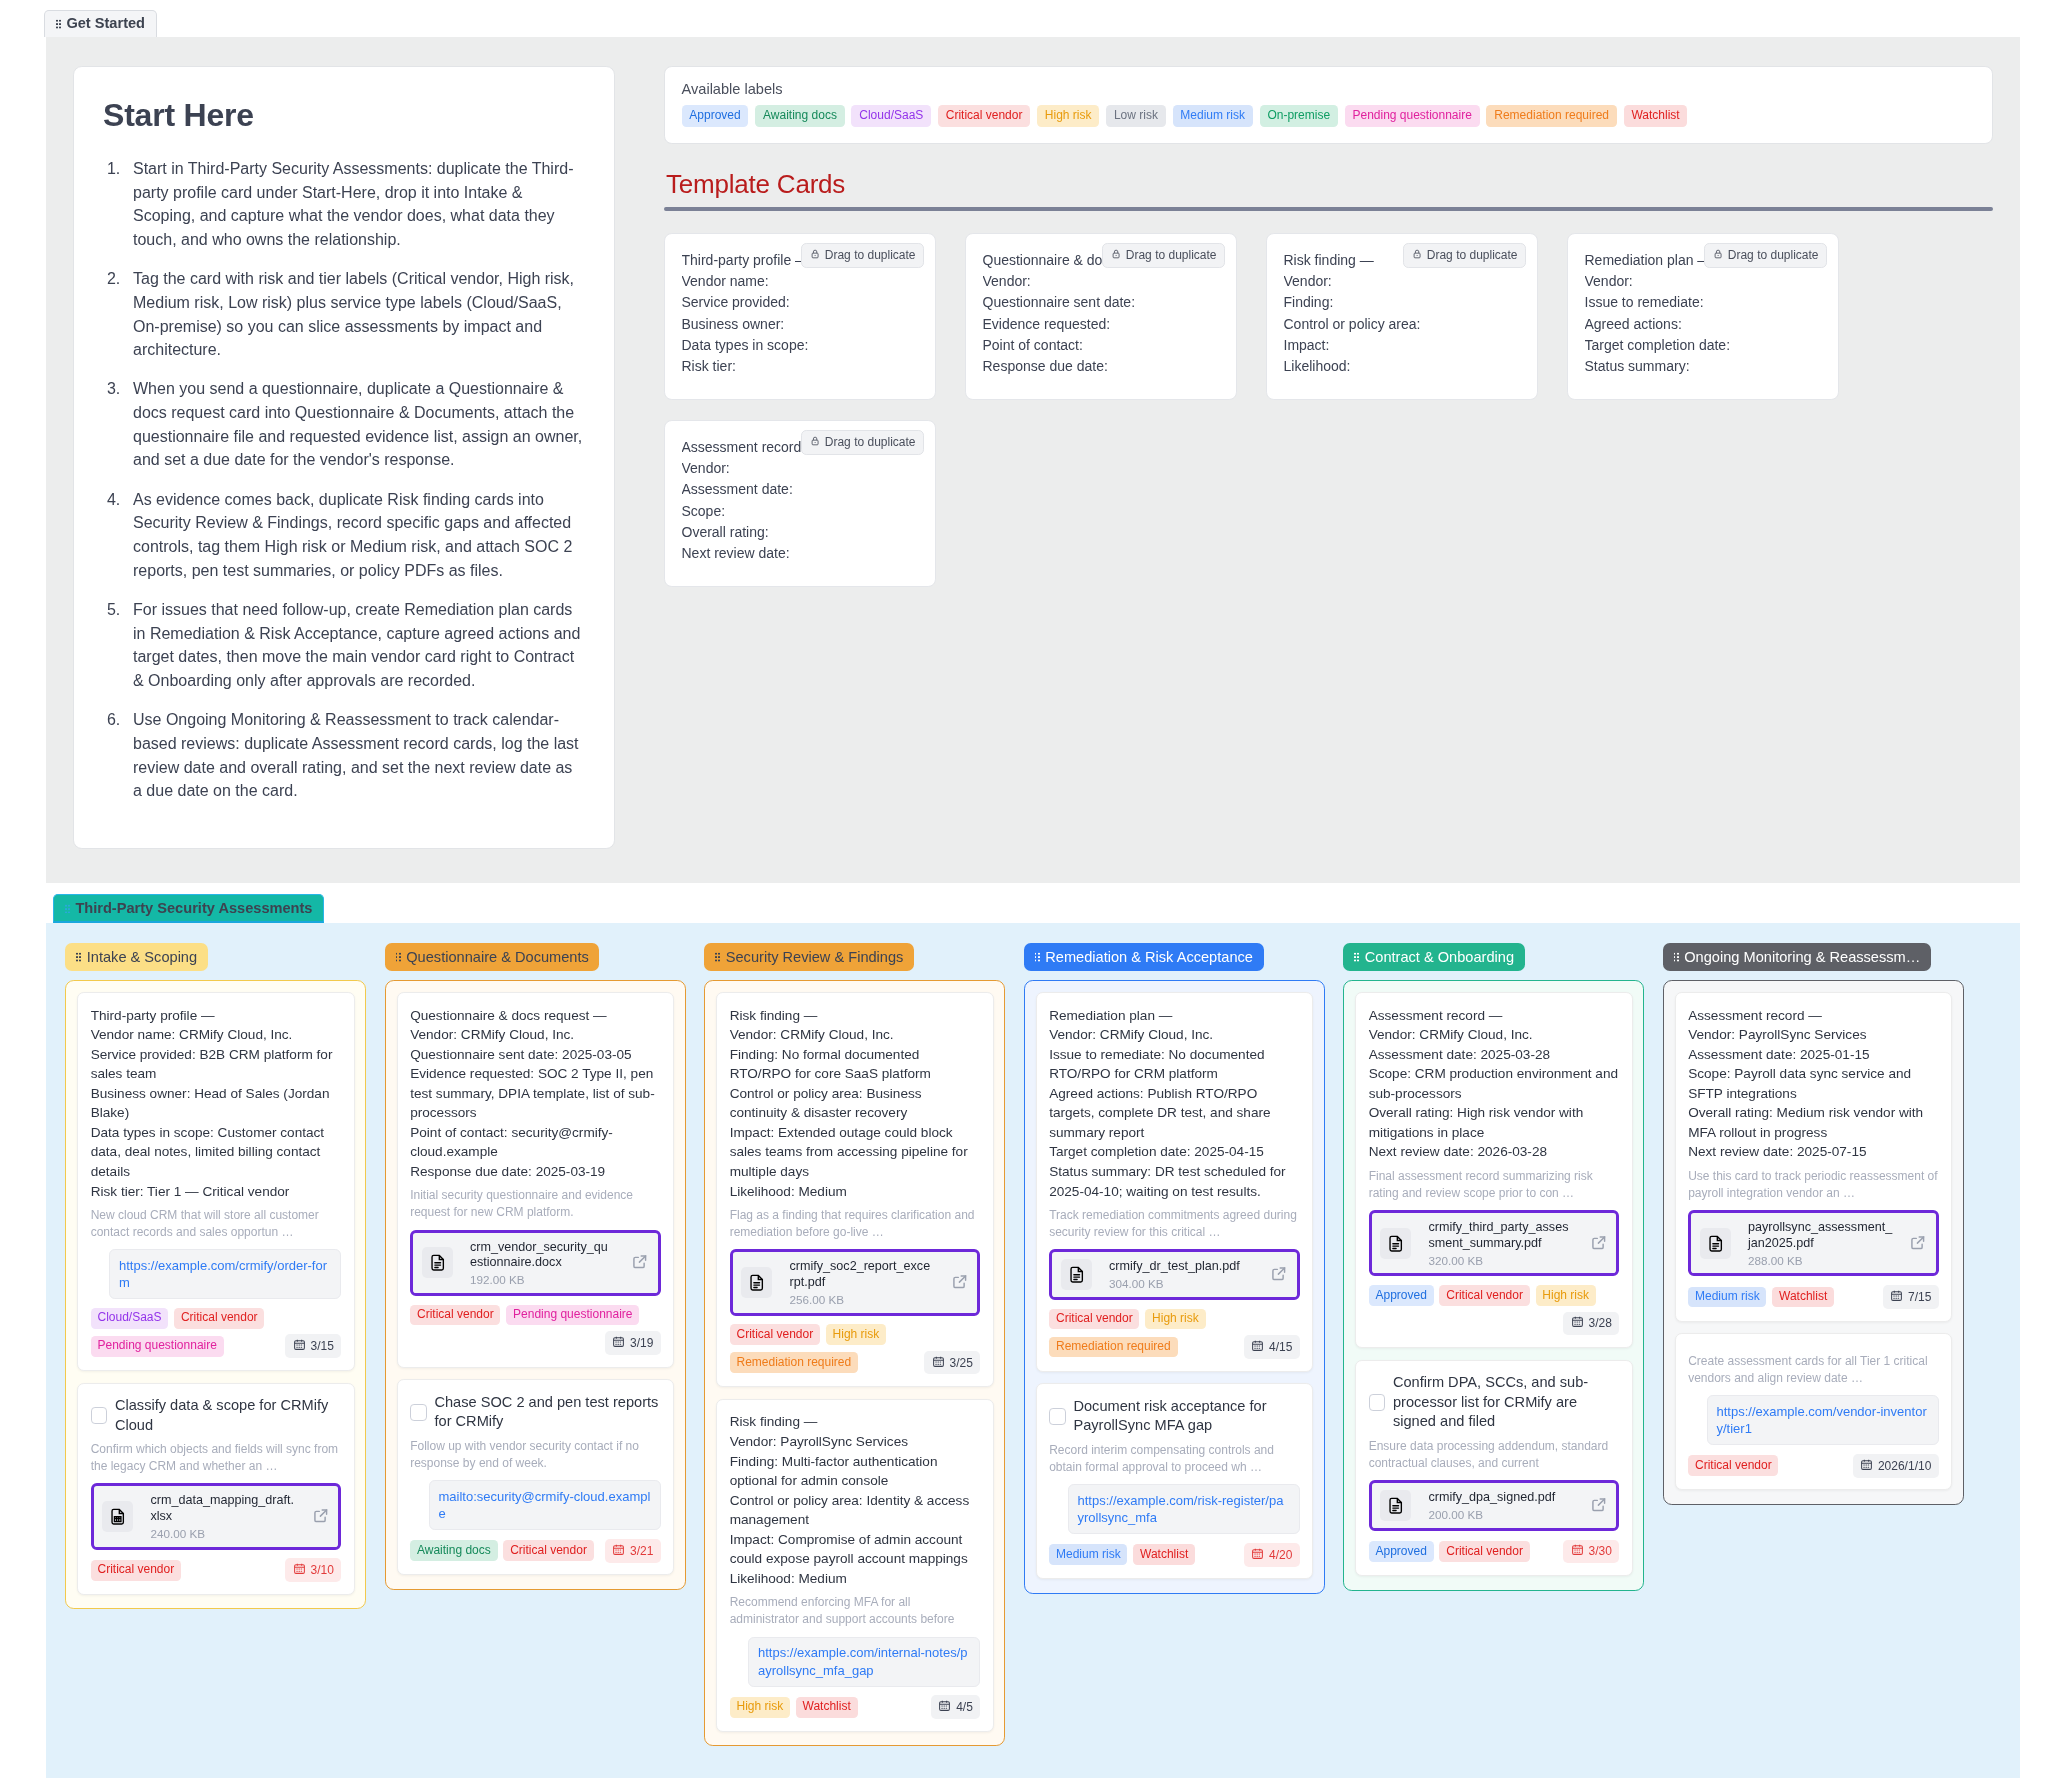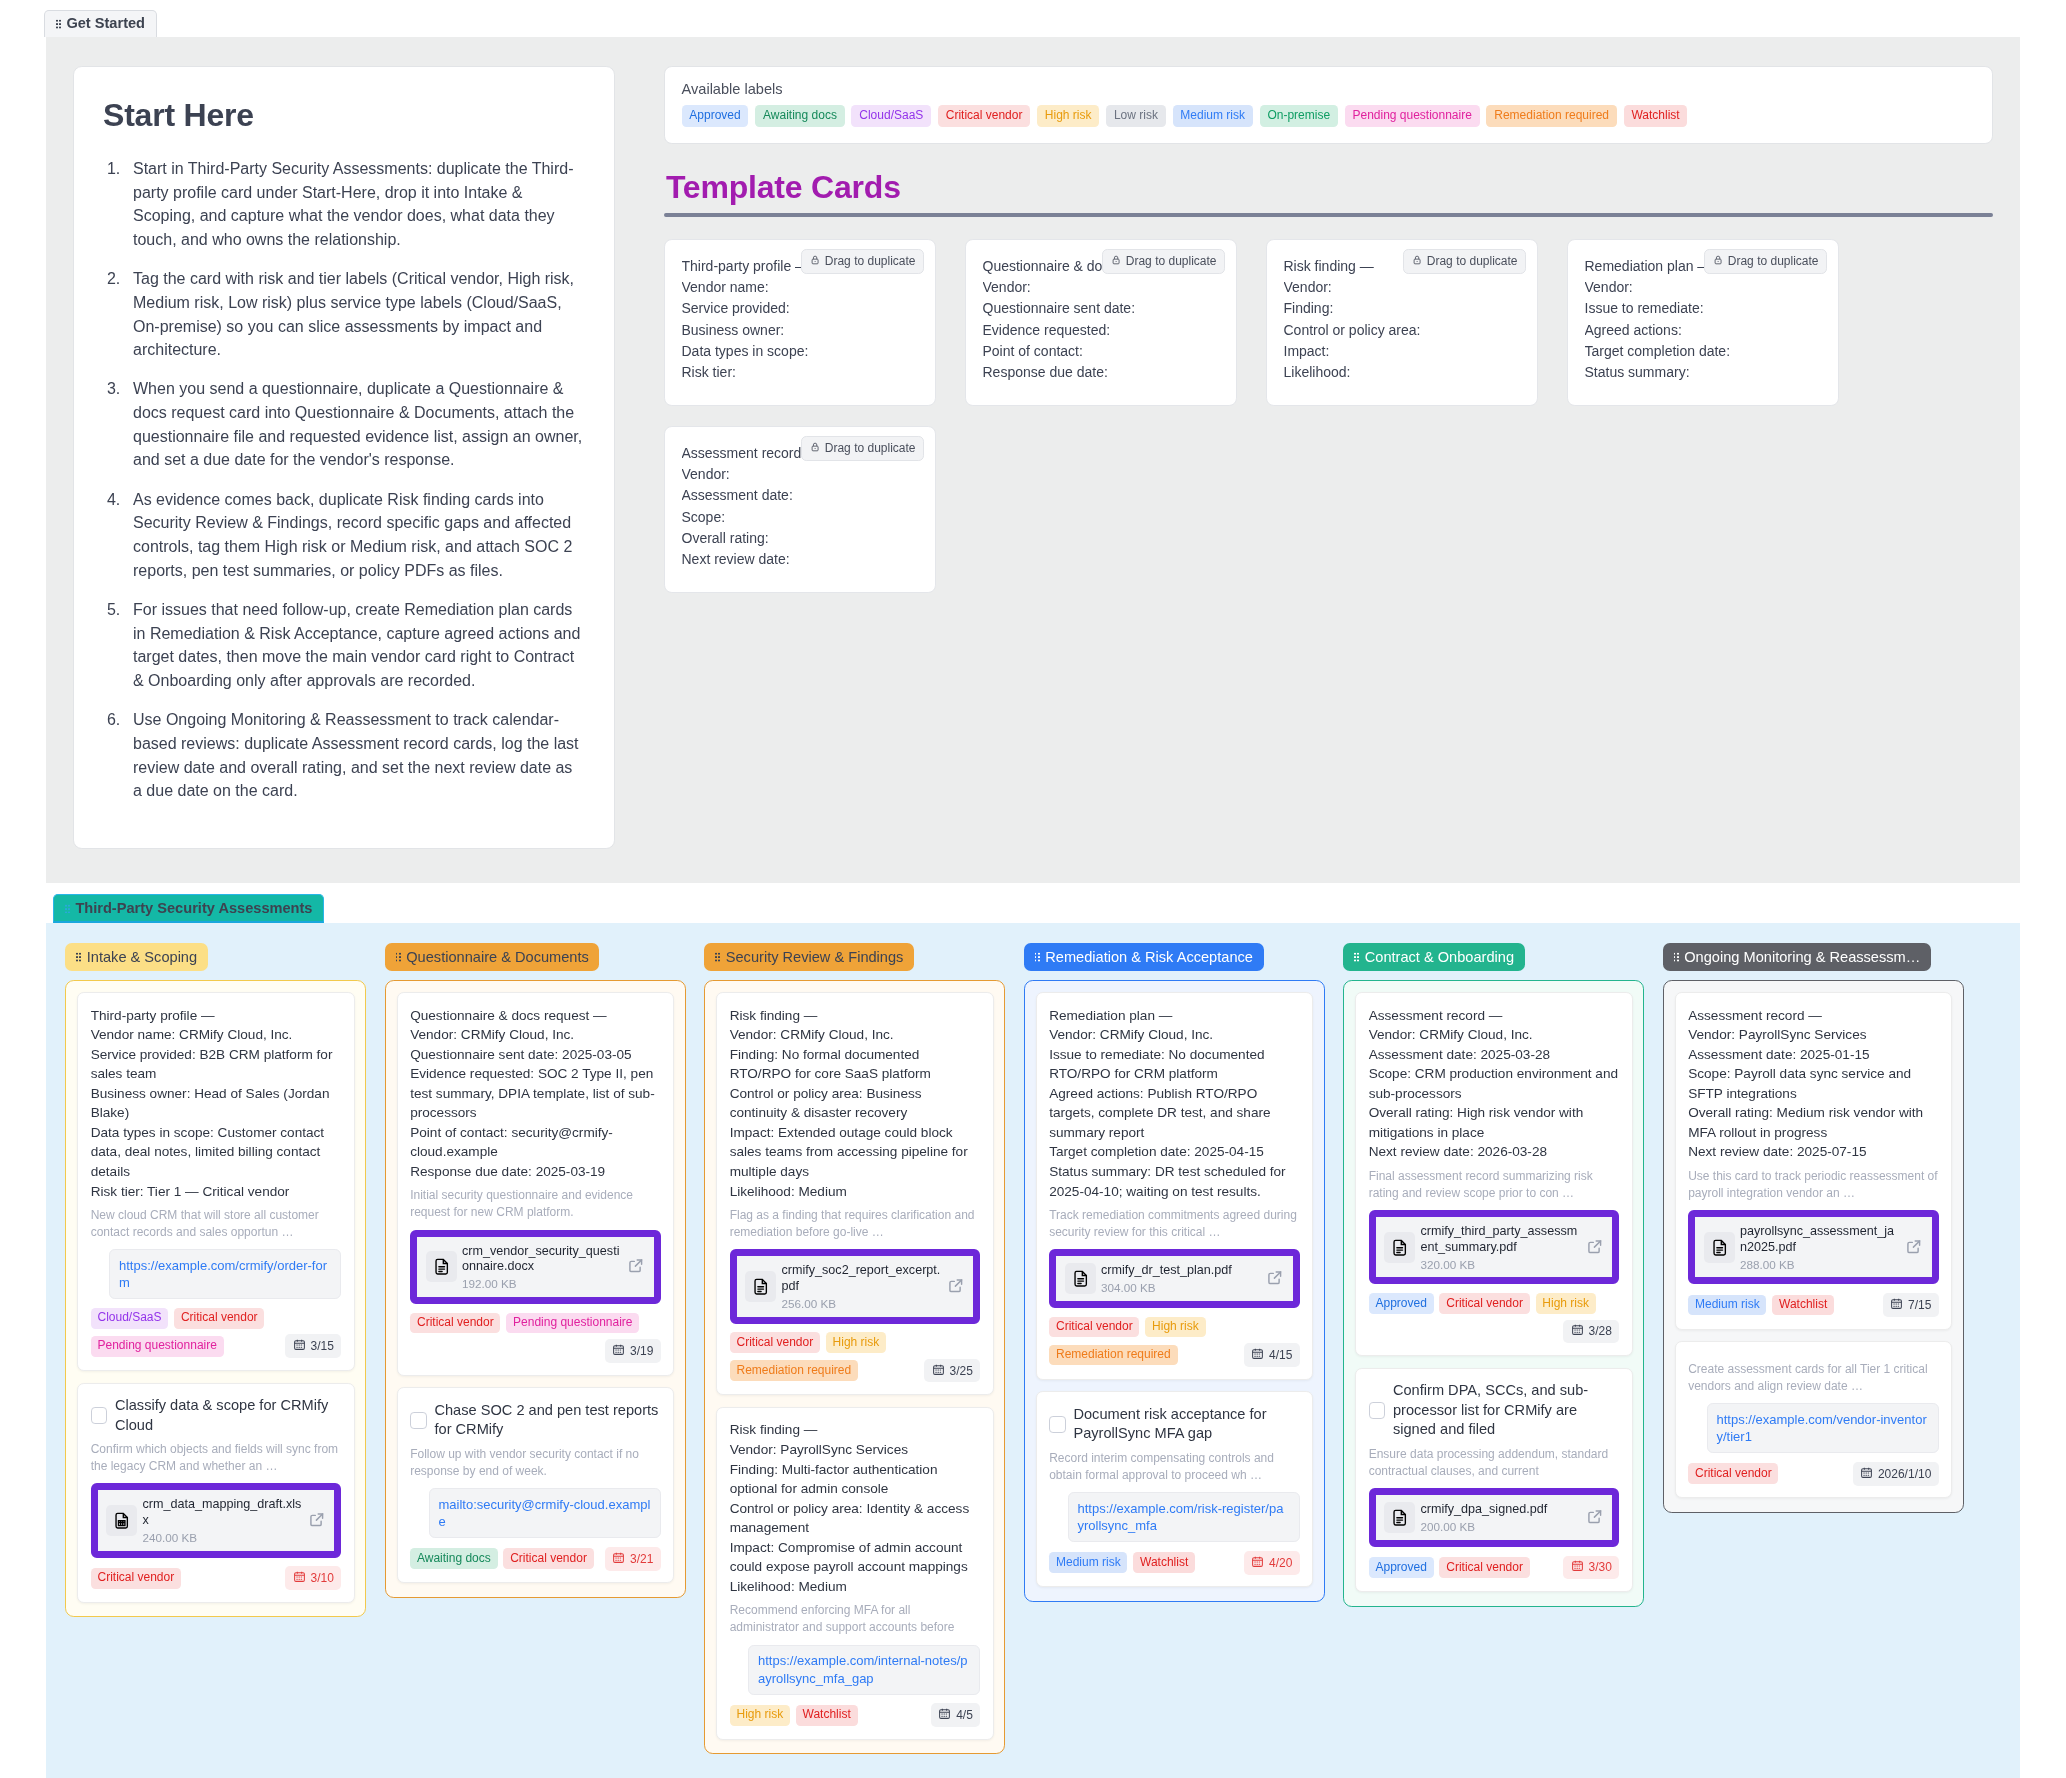"Template Cards" .tmpl-title { color: #a21caf -> #b91c1c; font-size: 32px -> 26px; font-weight: bold -> normal }
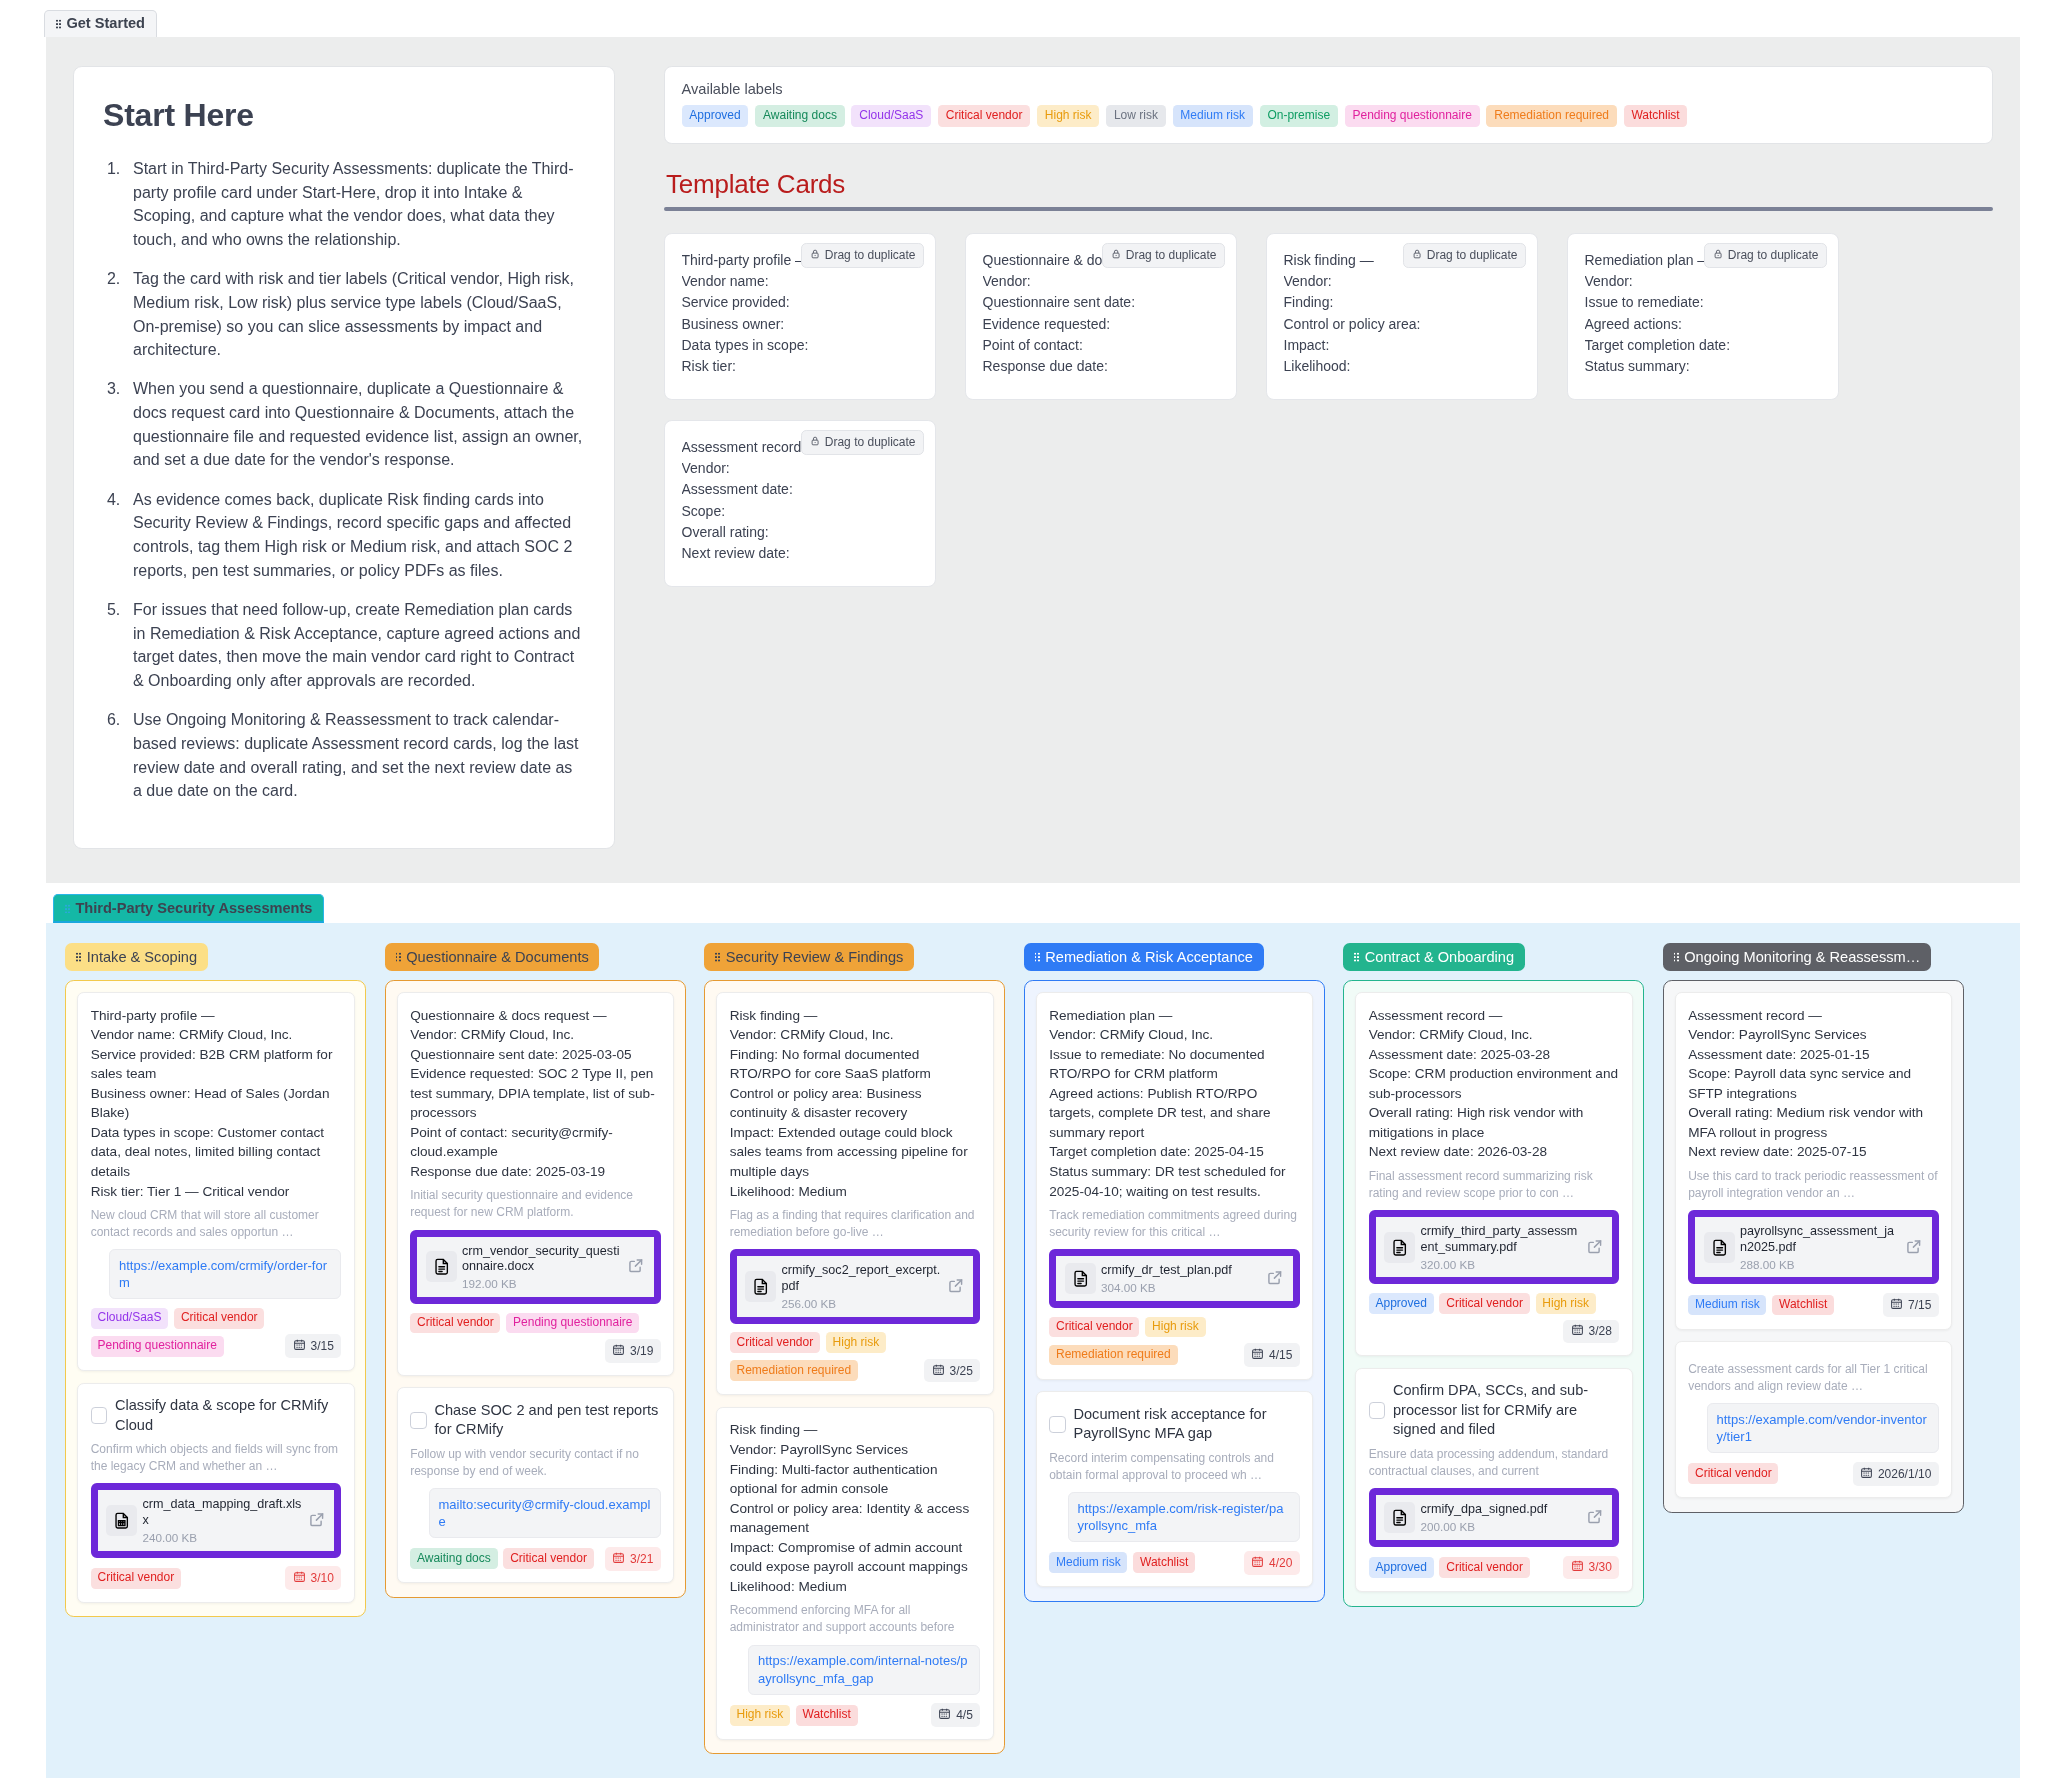"crmify_third_party_assessment_summary.pd" .attach { border: 7px solid #6d28d9 -> 3px solid #6d28d9; gap: 5px -> 17px }
